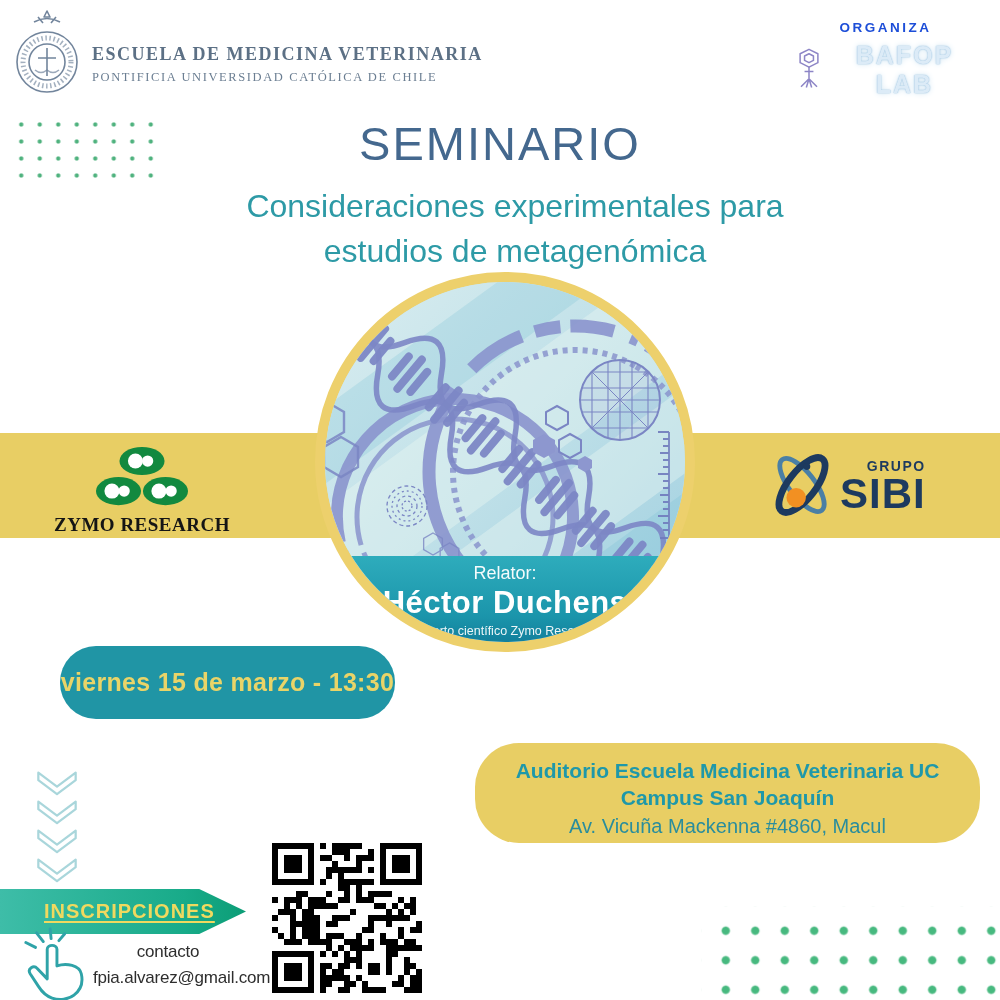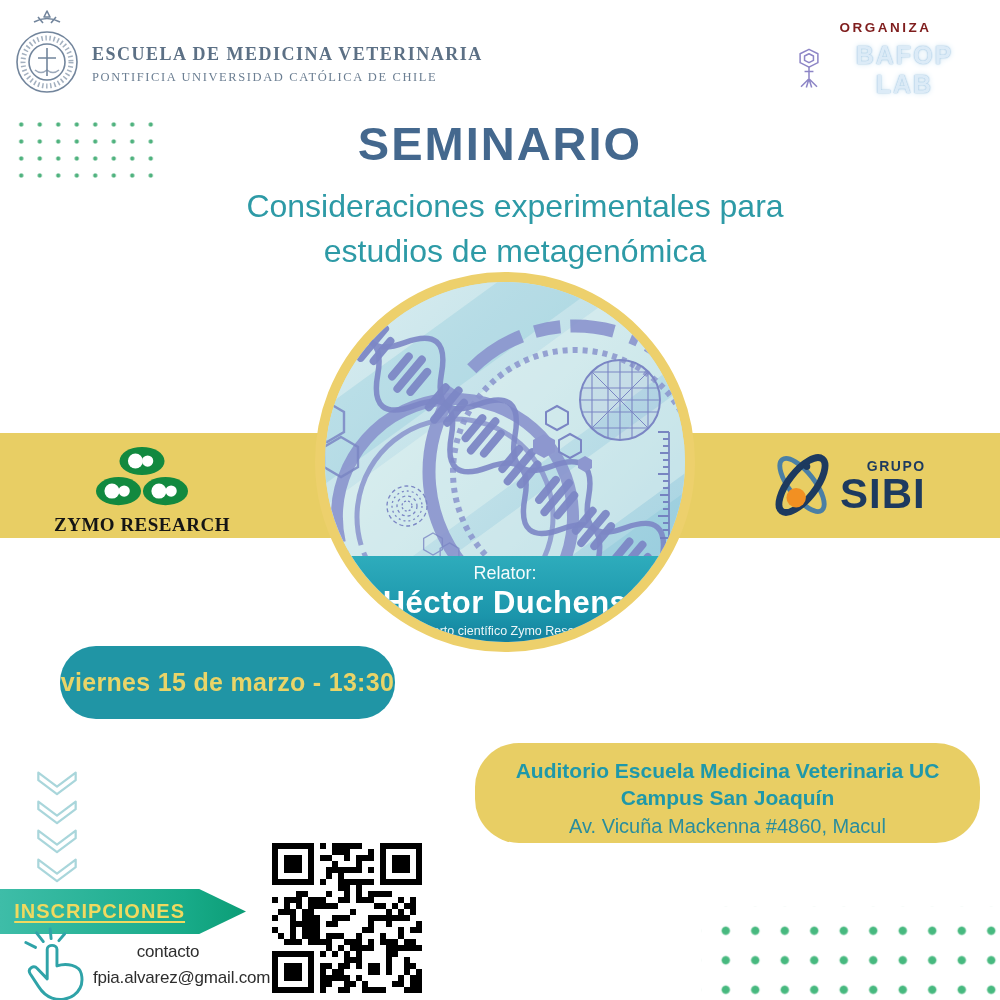"ORGANIZA" .organiza-label { color: #7f1d1d -> #1d4ed8 }
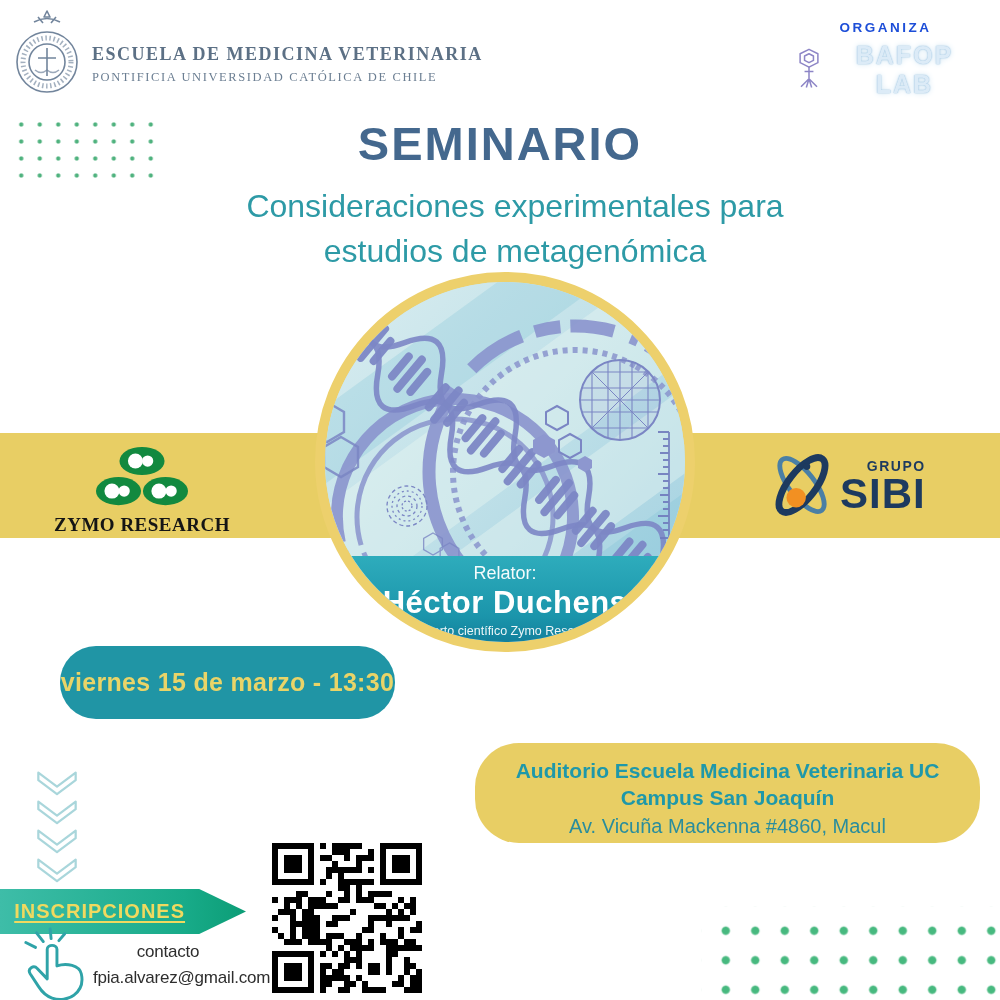"SEMINARIO" .title { font-weight: 700 -> 400 }
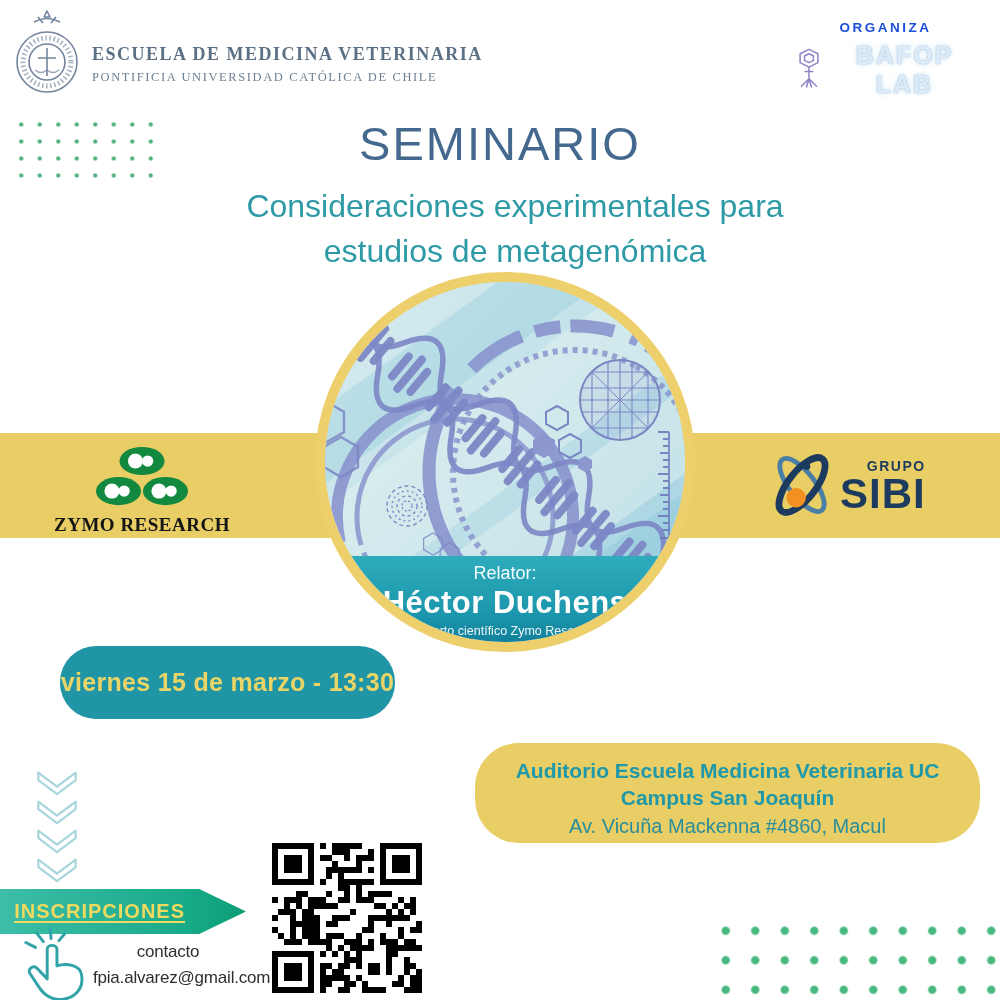"INSCRIPCIONES" .inscr-banner span { margin-left: none -> 44px; text-align: center -> none }
